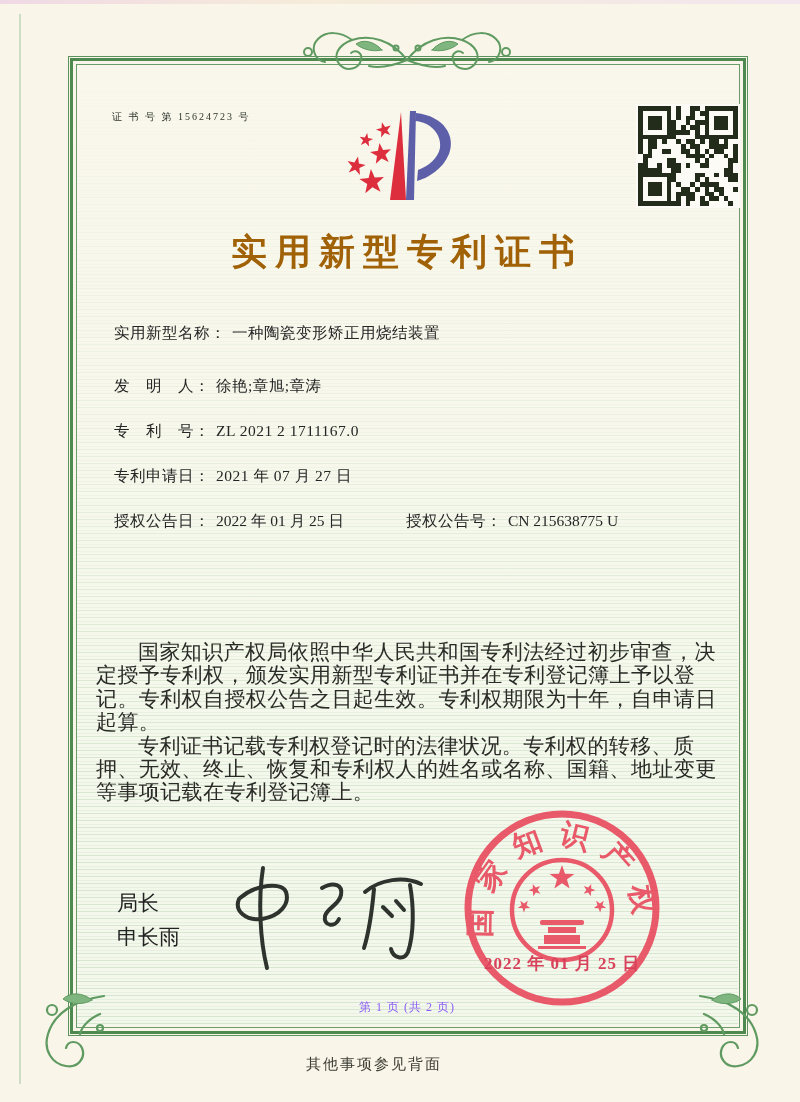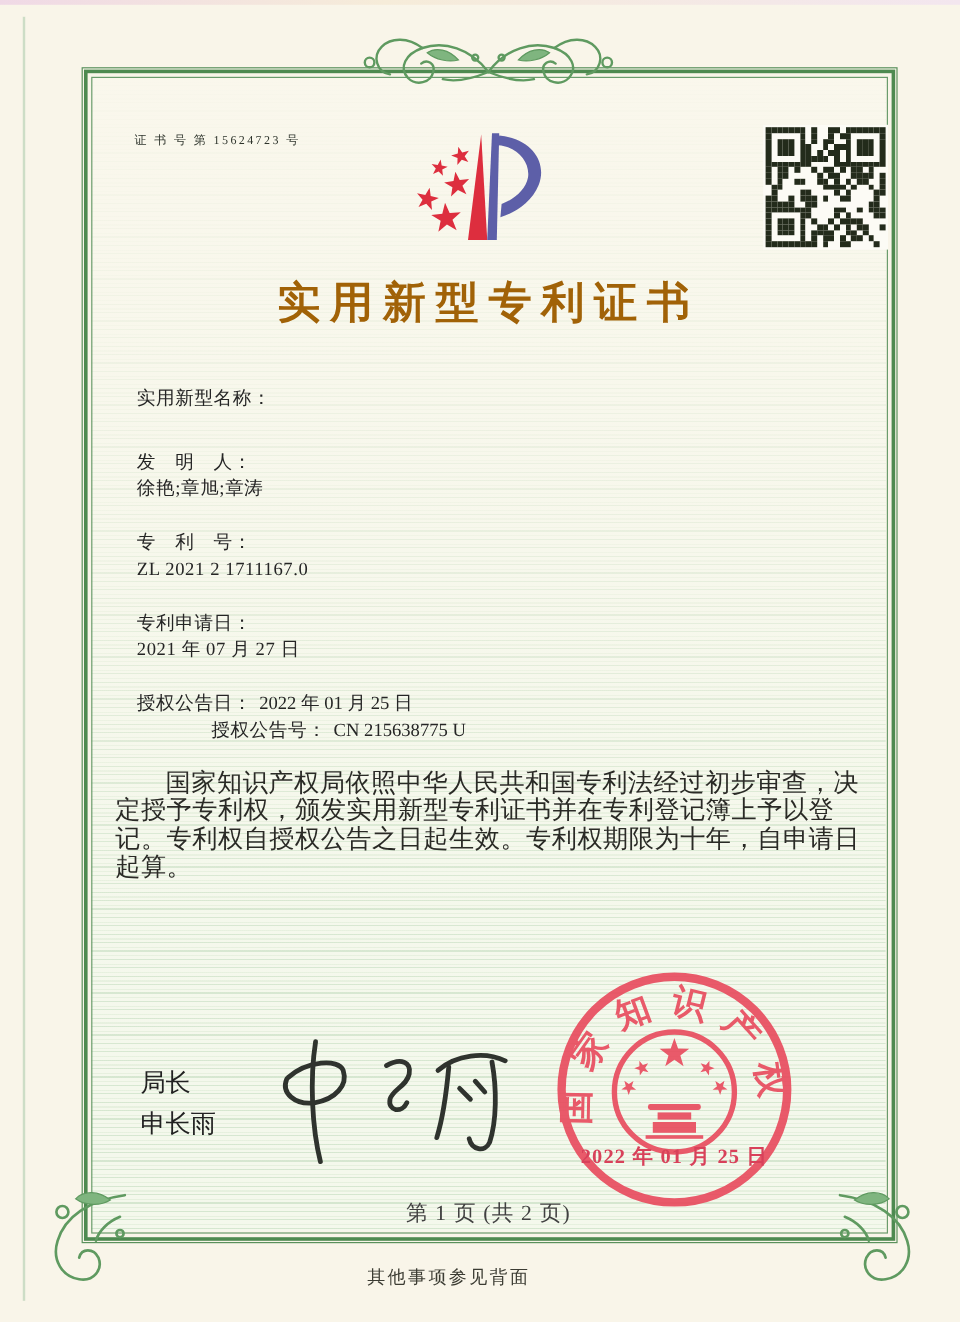"实用新型名称：" .row { flex-direction: column -> none }
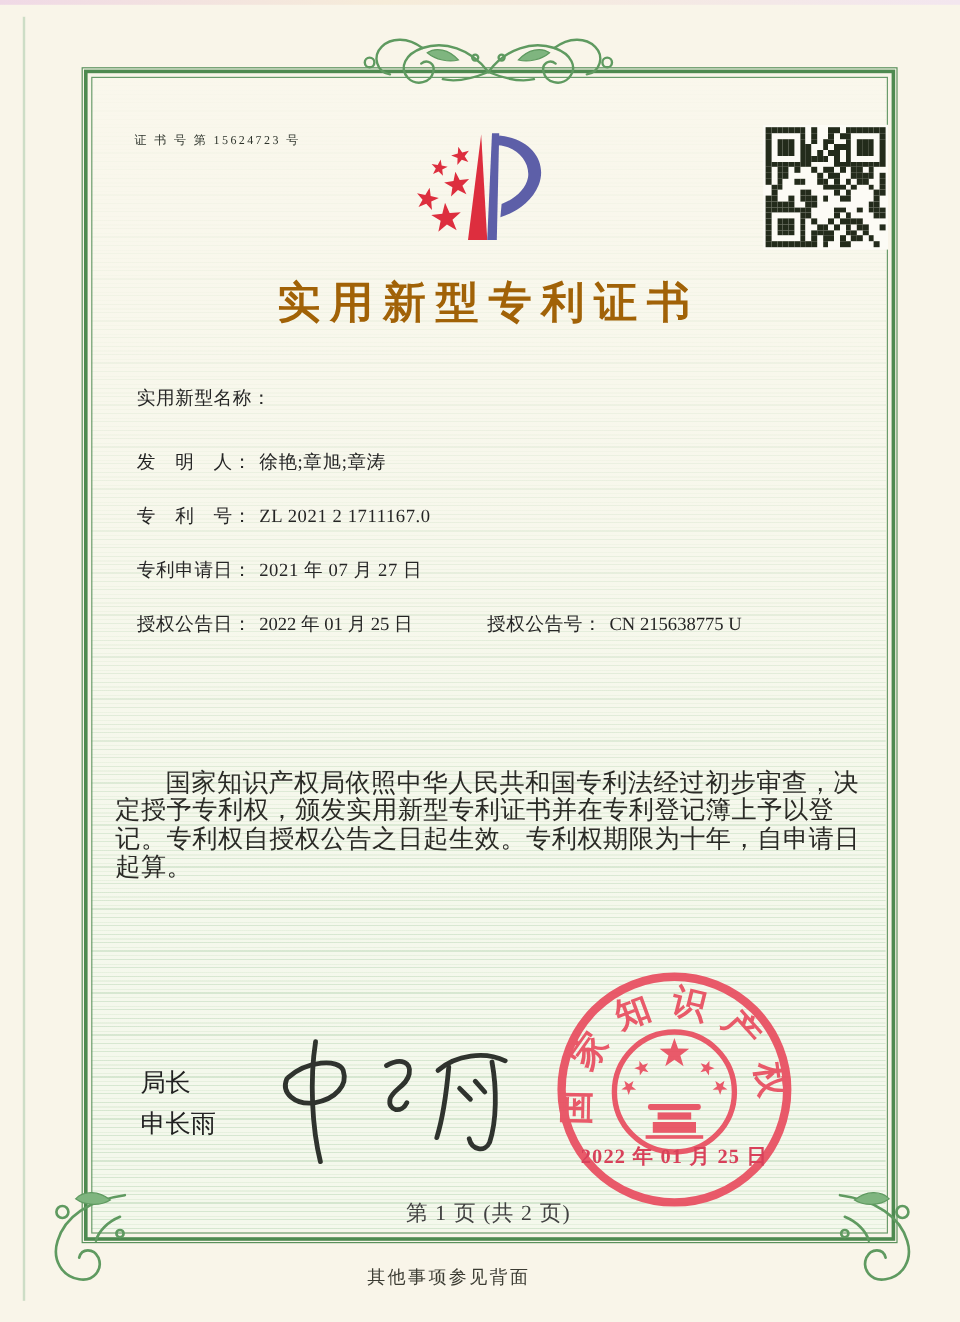"一种陶瓷变形矫正用烧结装置" span.val { html: none -> <span>一种陶瓷变形矫正用烧结装置</span> }
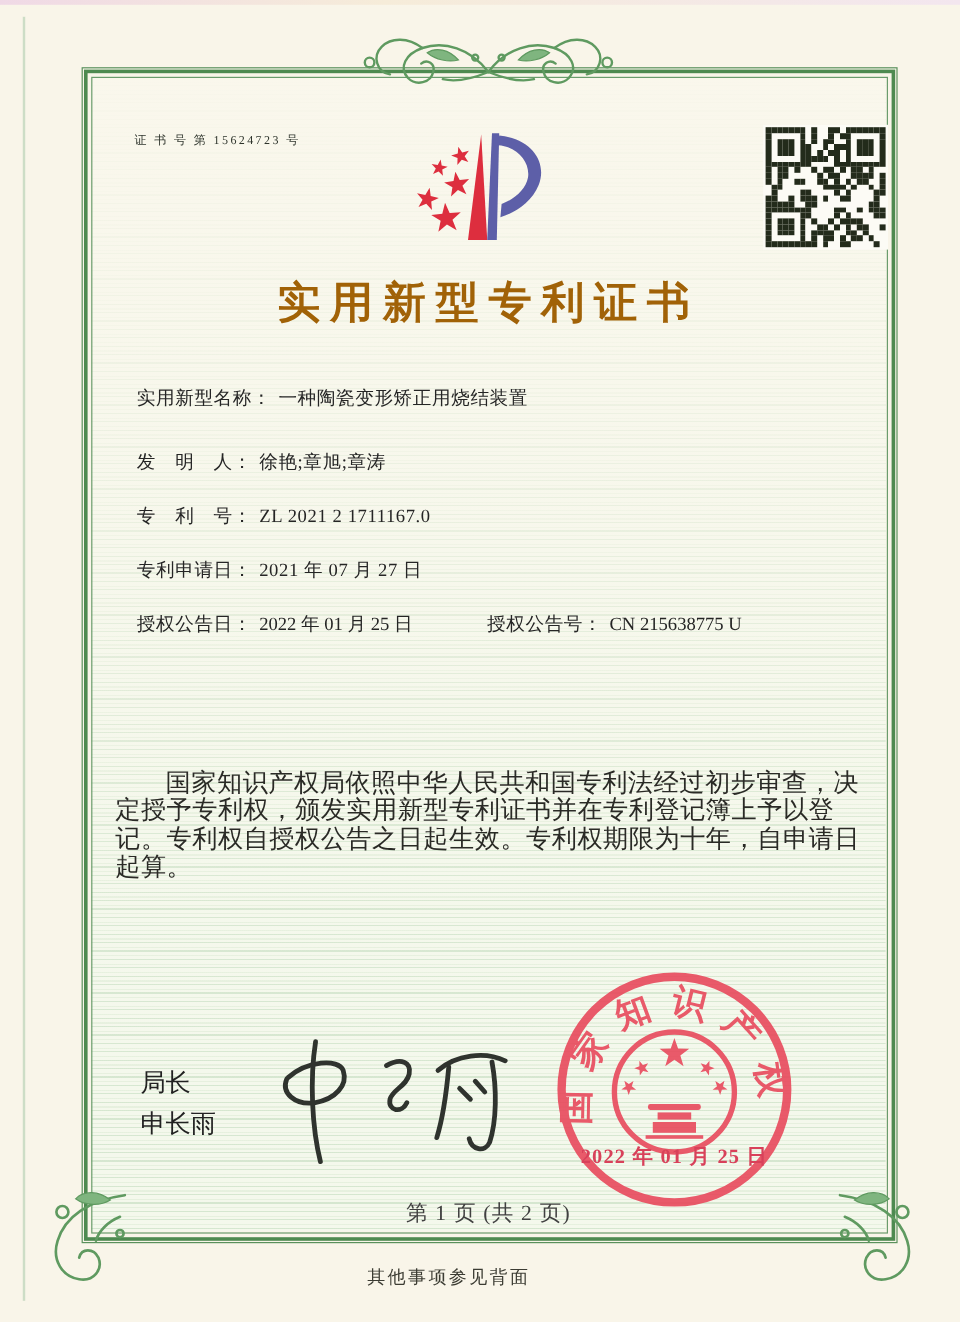"专利证书记载专利权登记时的法律状况。专利权的转移、质押、无效、终止、恢复和专利权" p { html: none -> <p>专利证书记载专利权登记时的法律状况。专利权的转移、质押、无效、终止、恢复和专利权人的姓名或名称、国籍、地址变更等事项记载在专利登记簿上。</p> }
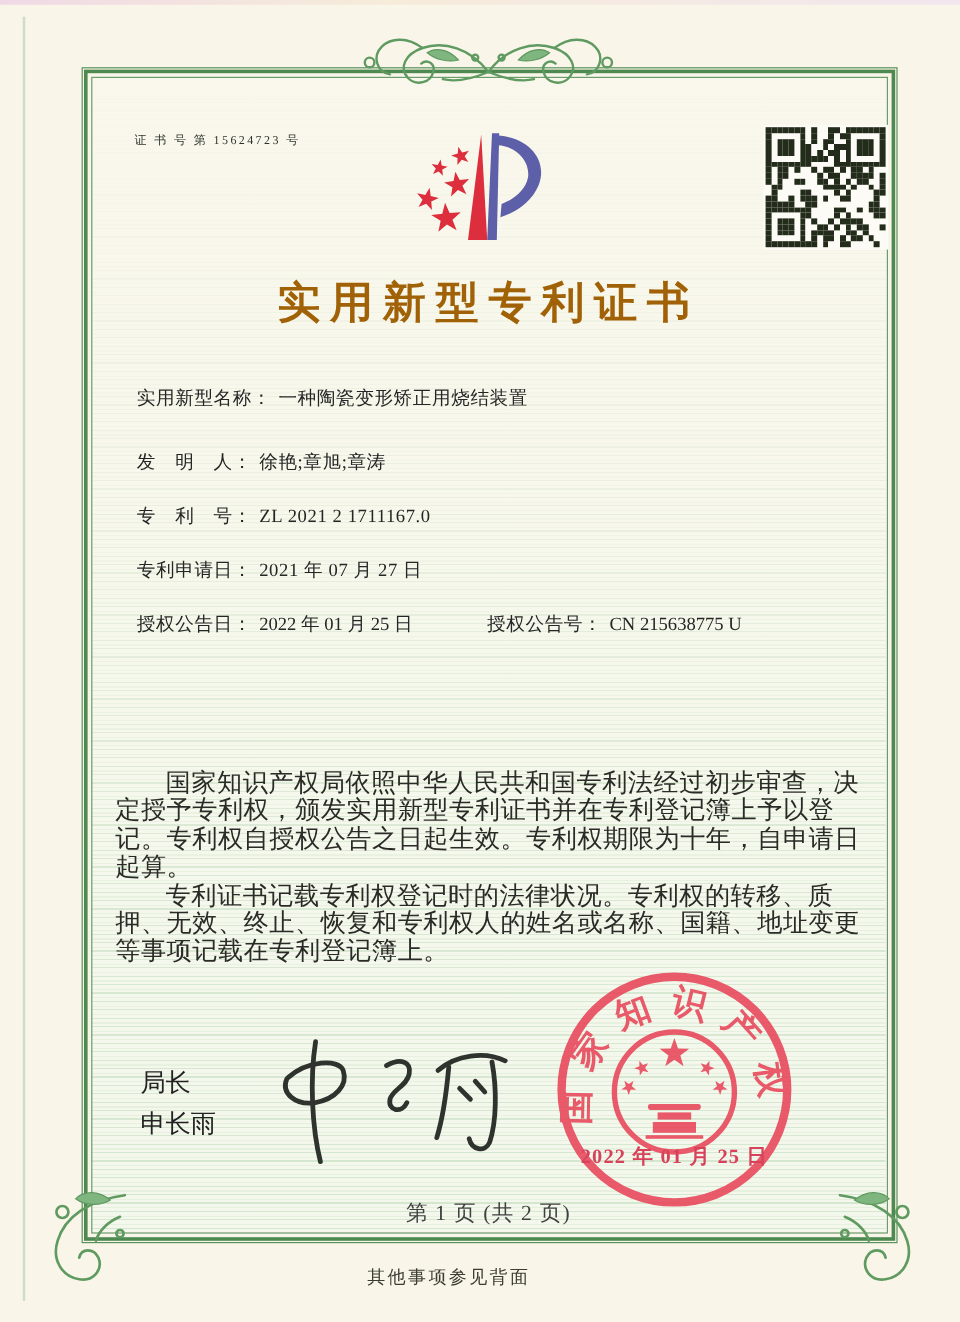"第 1 页 (共 2" .page-num { color: #404040 -> #8b5cf6; font-size: 18px -> 12px }
